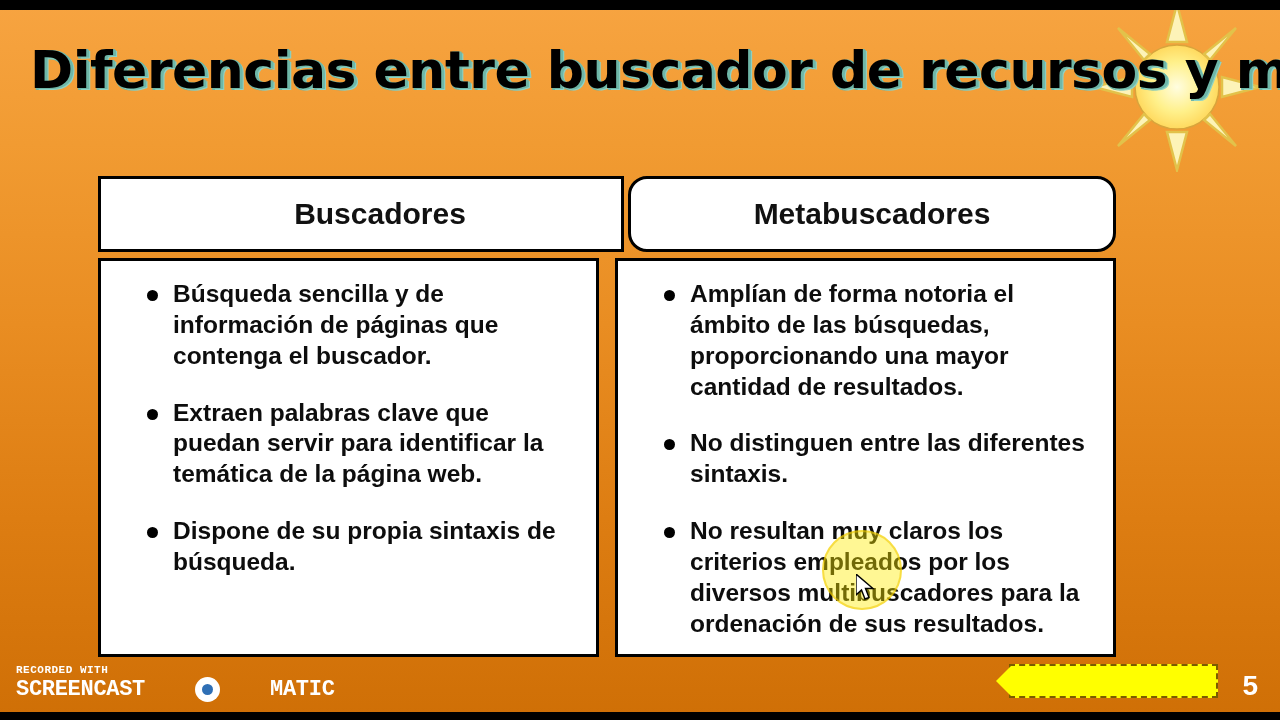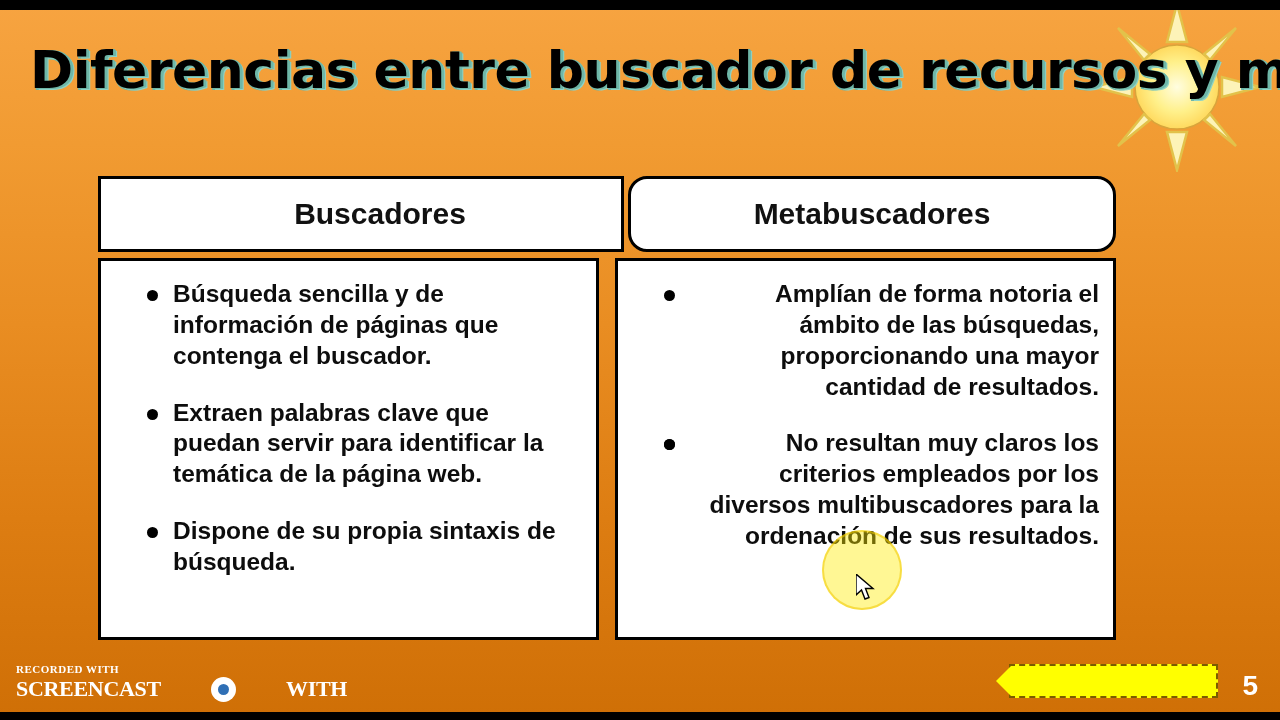"Amplían de forma notoria el" .td.right { text-align: right -> none }
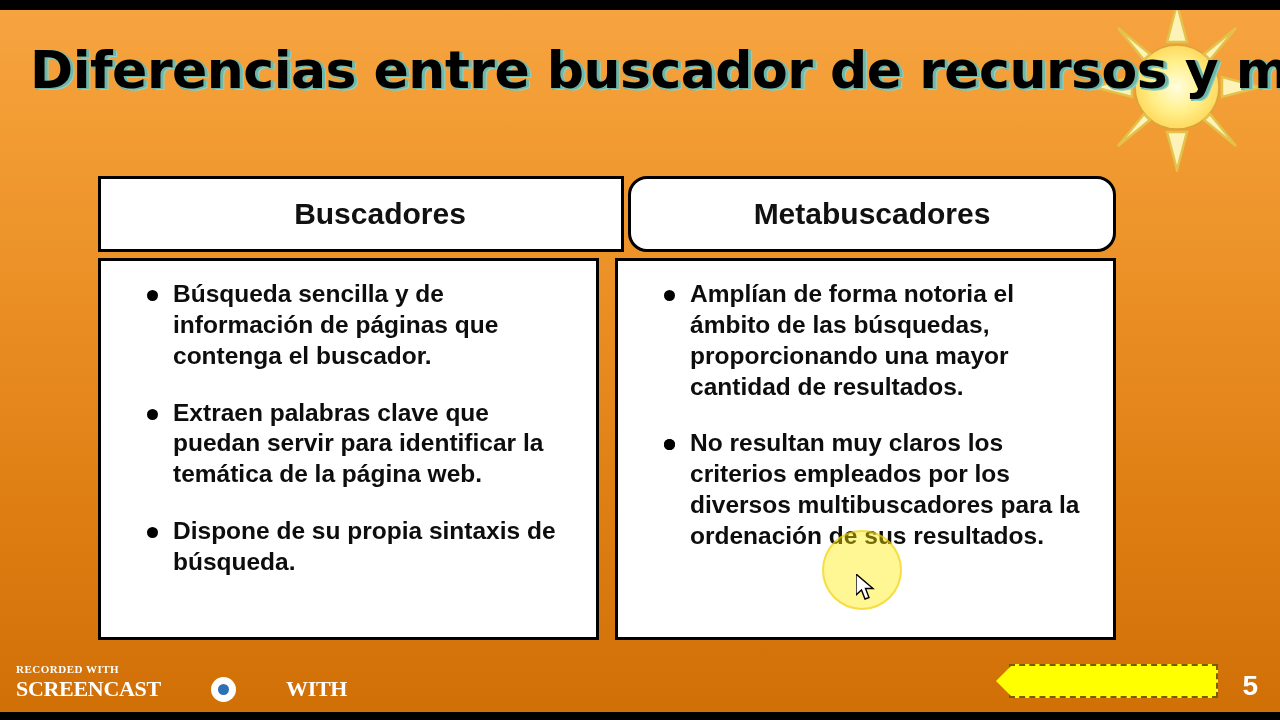"No distinguen entre las diferentes" span { html: none -> <span>No distinguen entre las diferentes sintaxis.</span> }
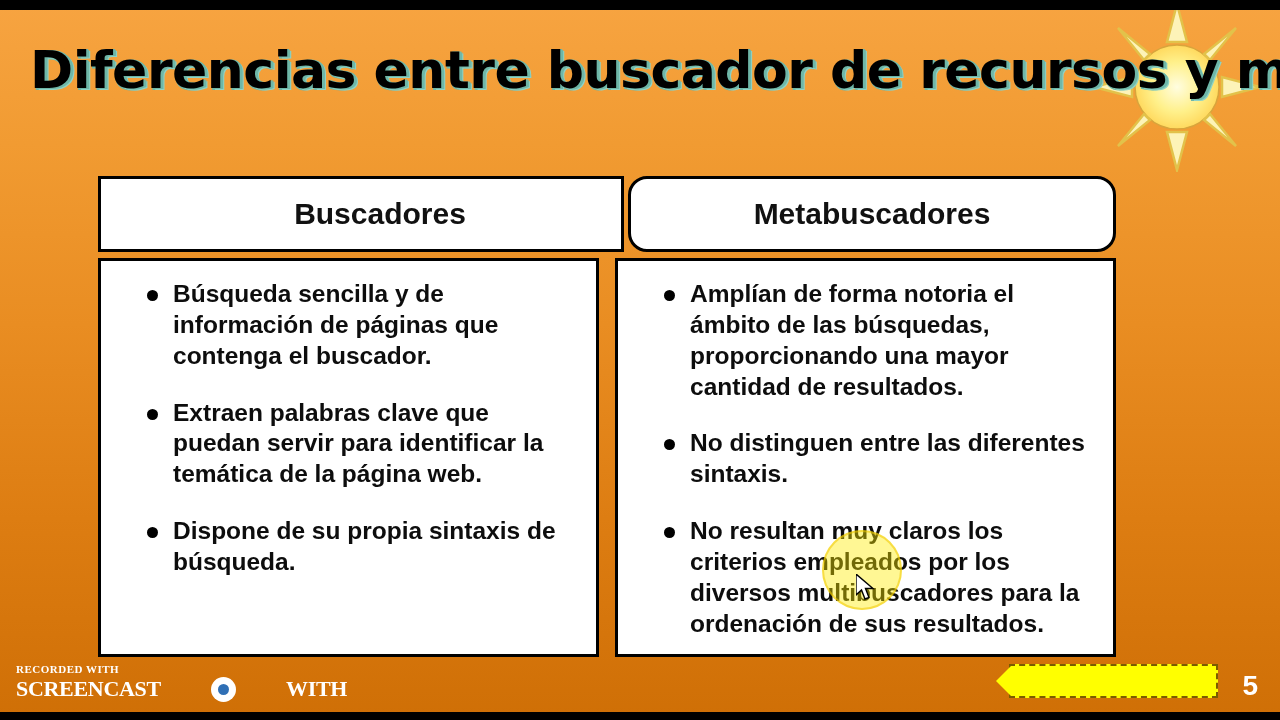"RECORDED WITH" .watermark { font-family: Liberation Serif, serif -> Liberation Mono, monospace }
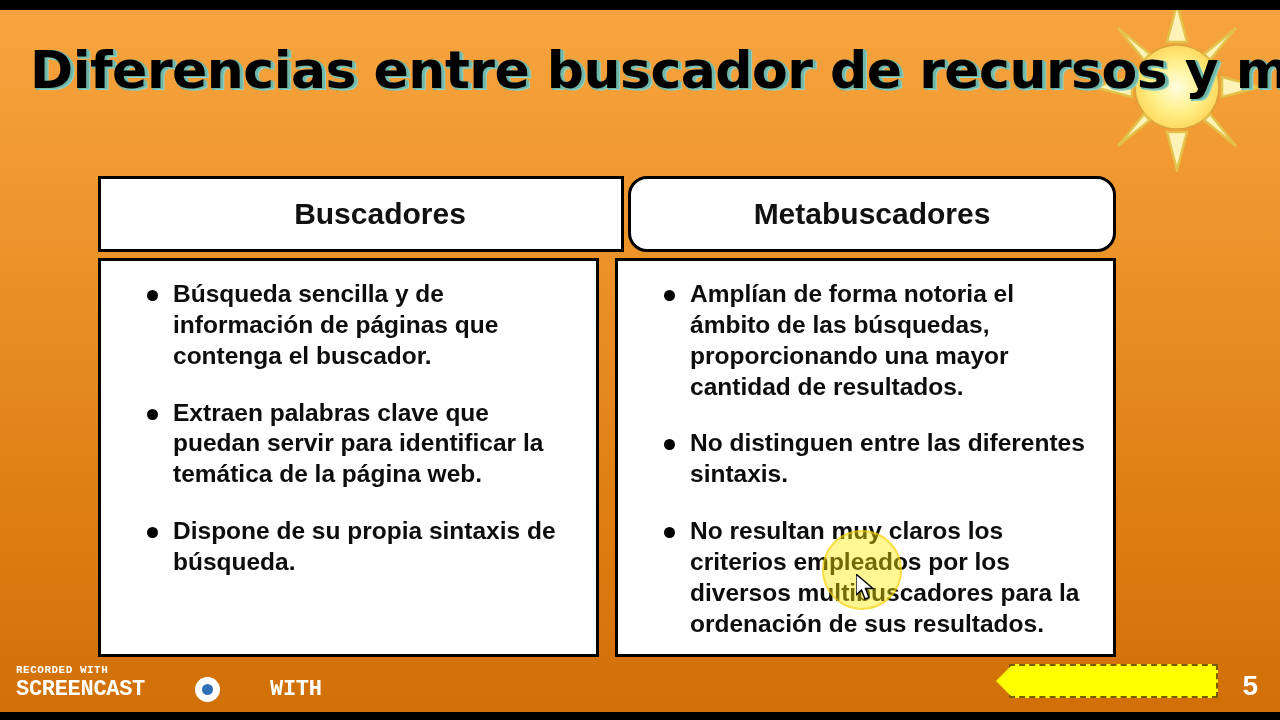"WITH" span { text: WITH -> MATIC }
